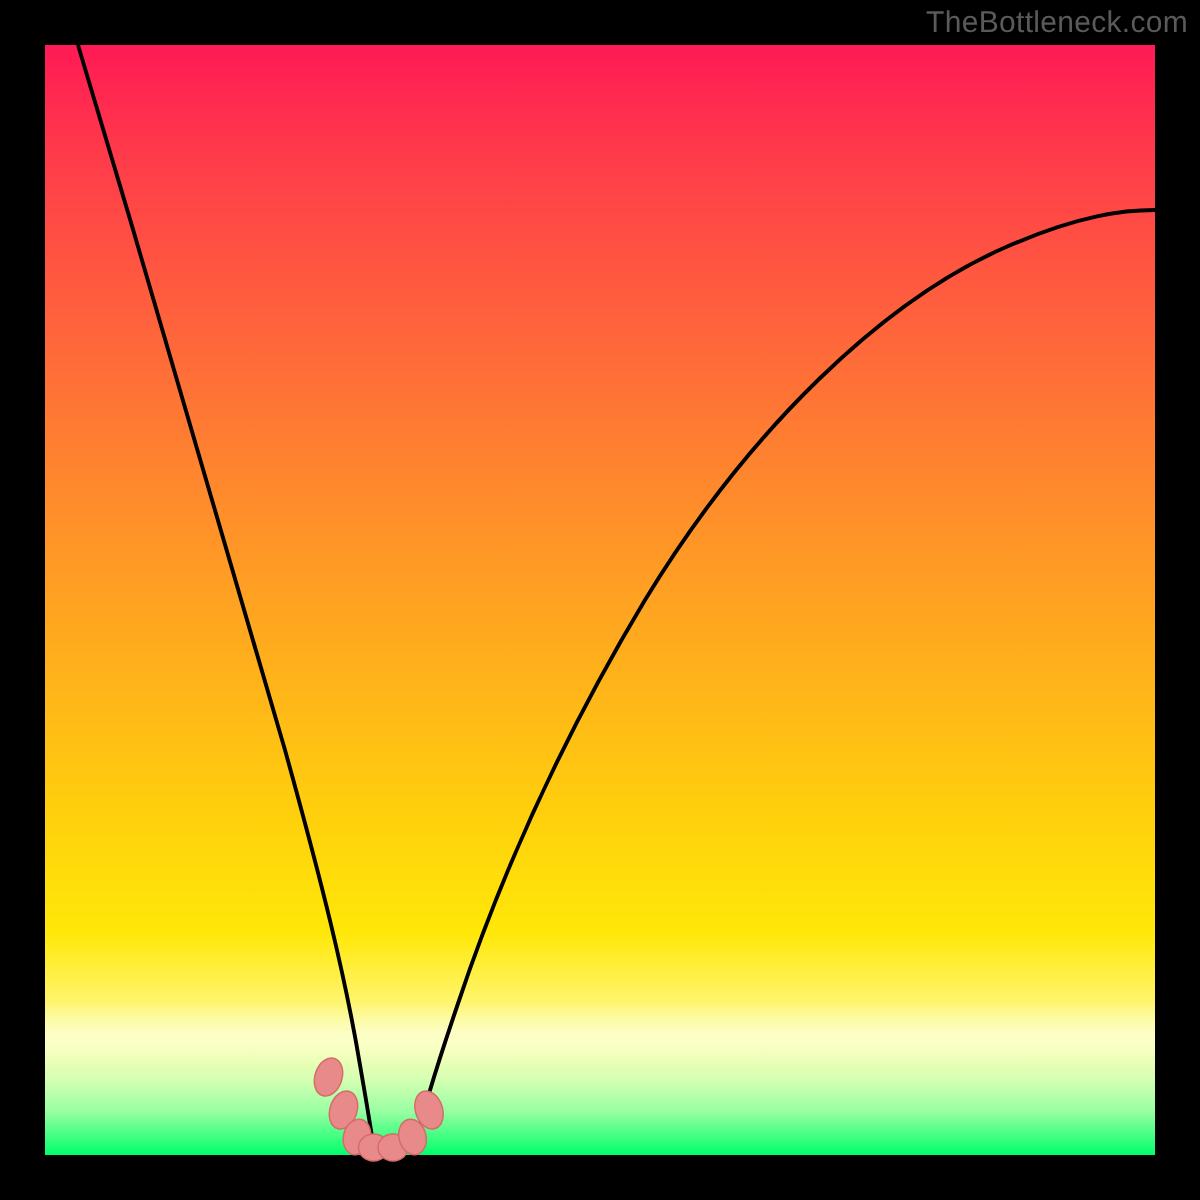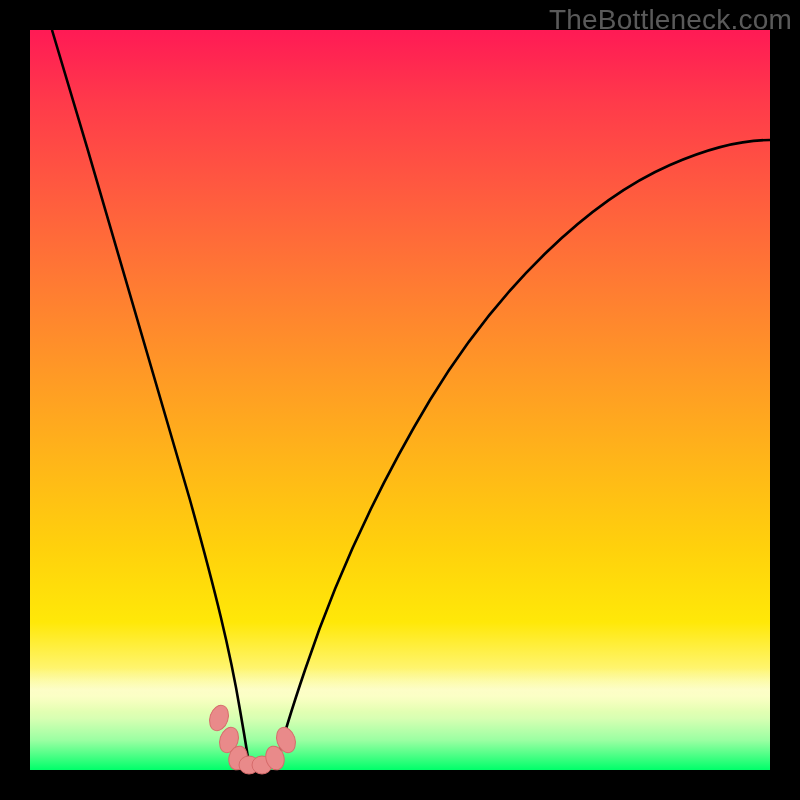"TheBottleneck.com" .watermark { font-size: 28px -> 20px }
